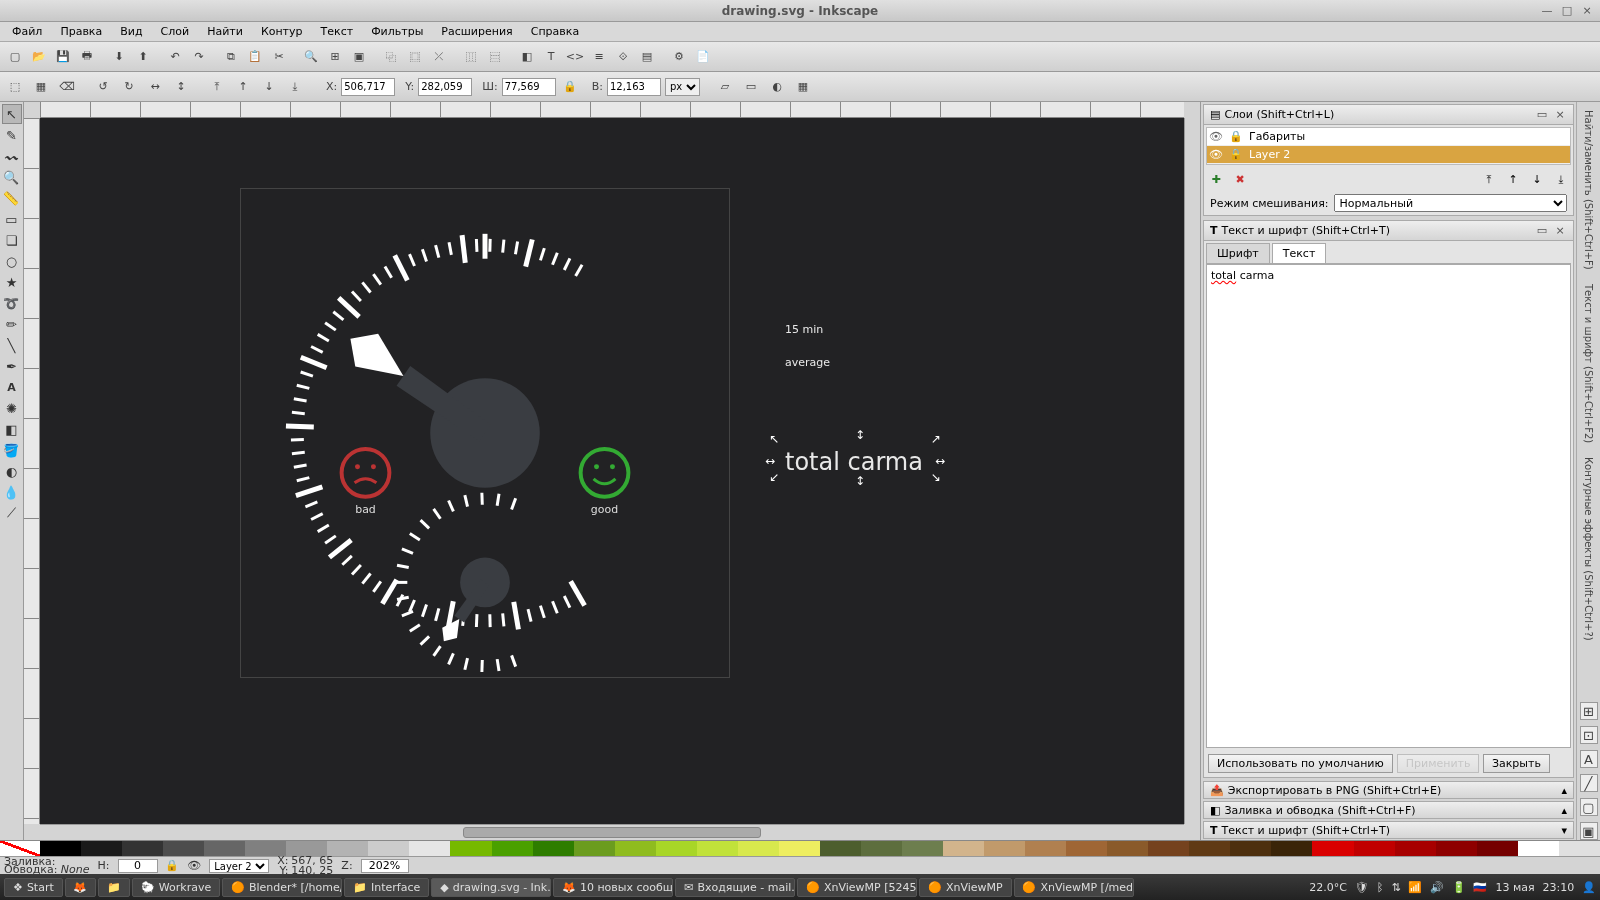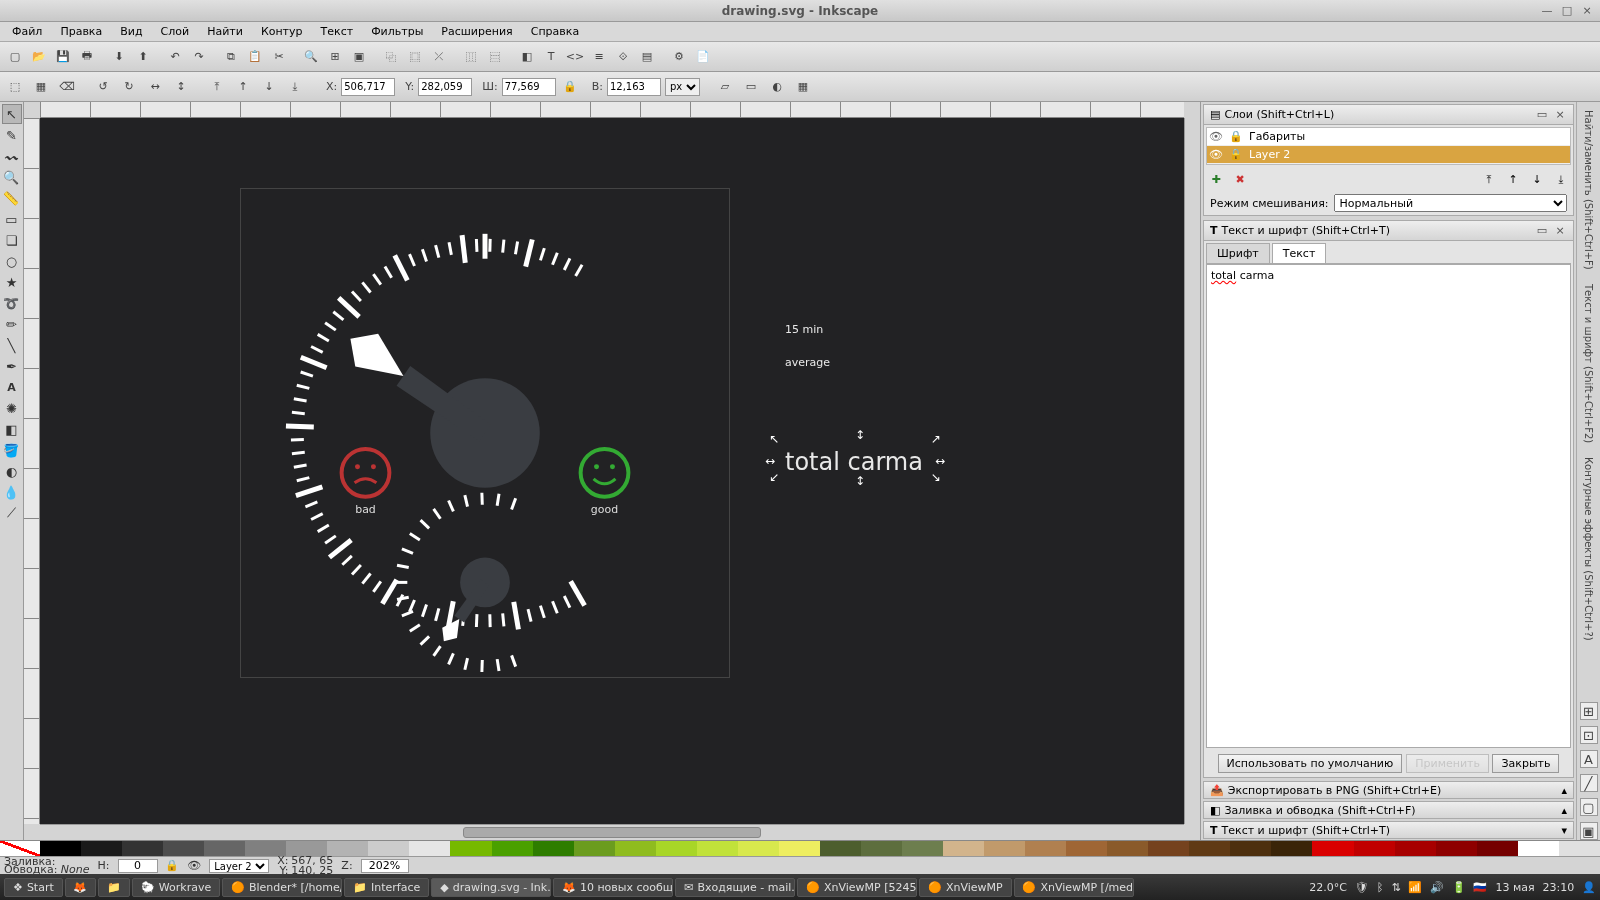"Использовать по умолчанию" .text-btns { justify-content: center -> flex-start }
